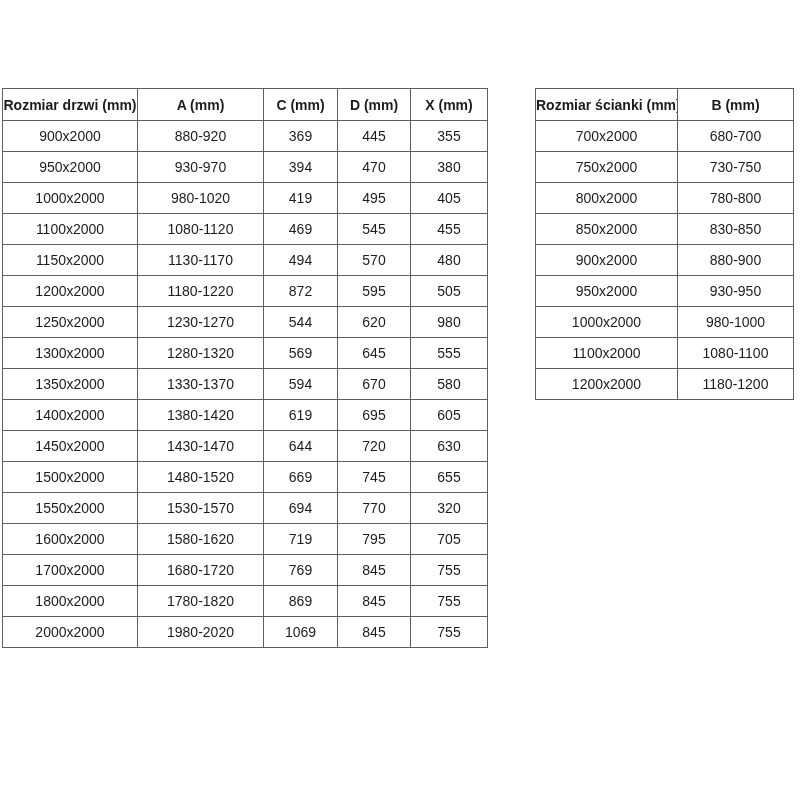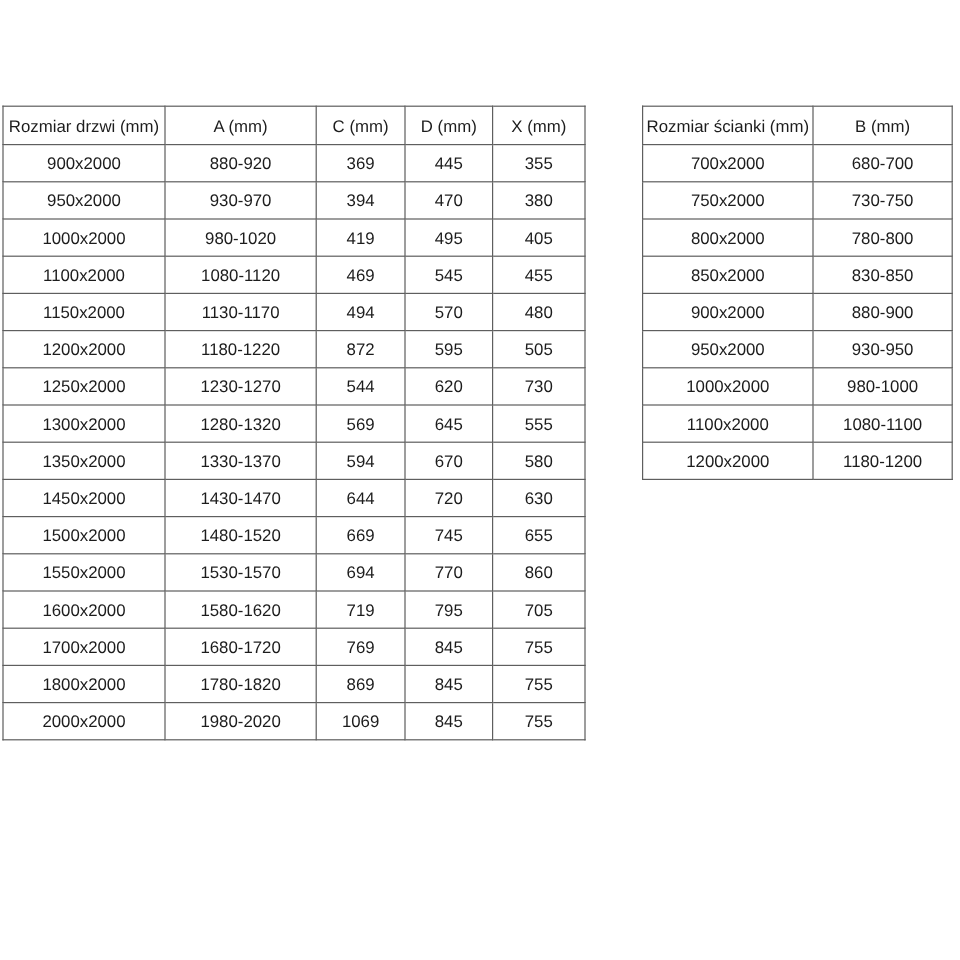"Rozmiar drzwi (mm)" table.size-table th { font-weight: normal -> bold }
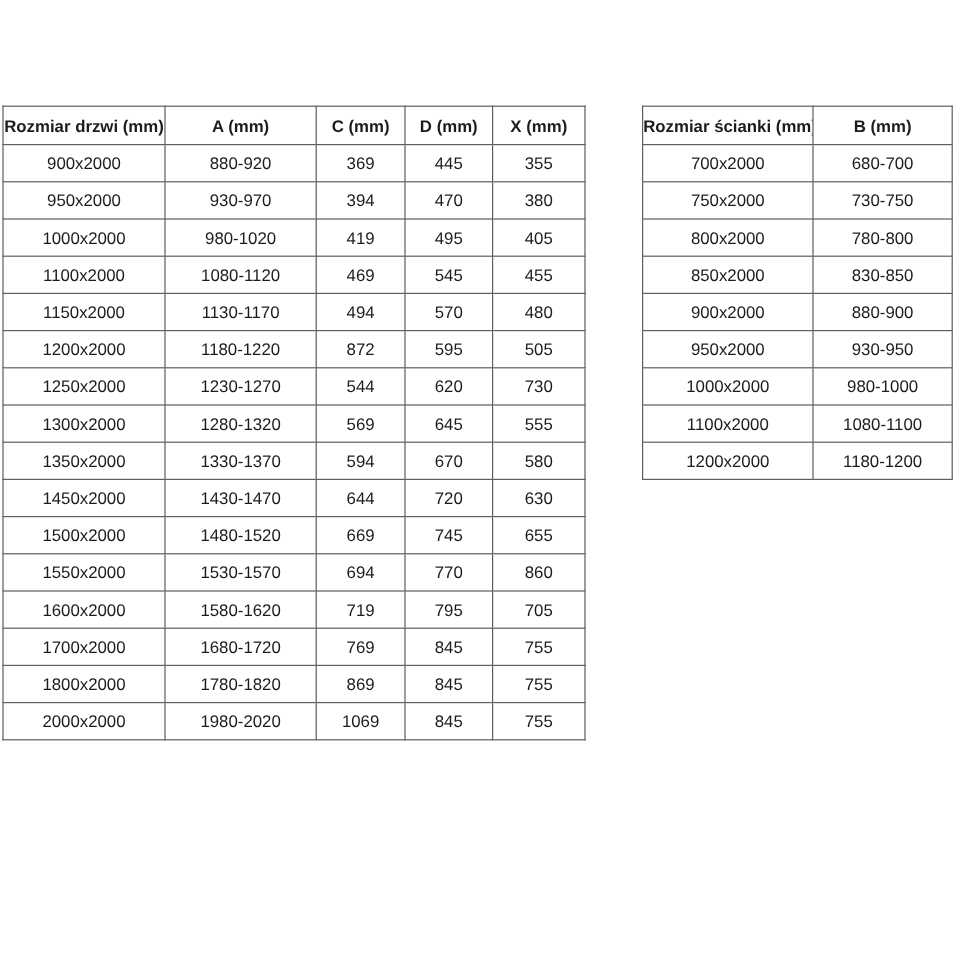"730" td { text: 730 -> 980 }
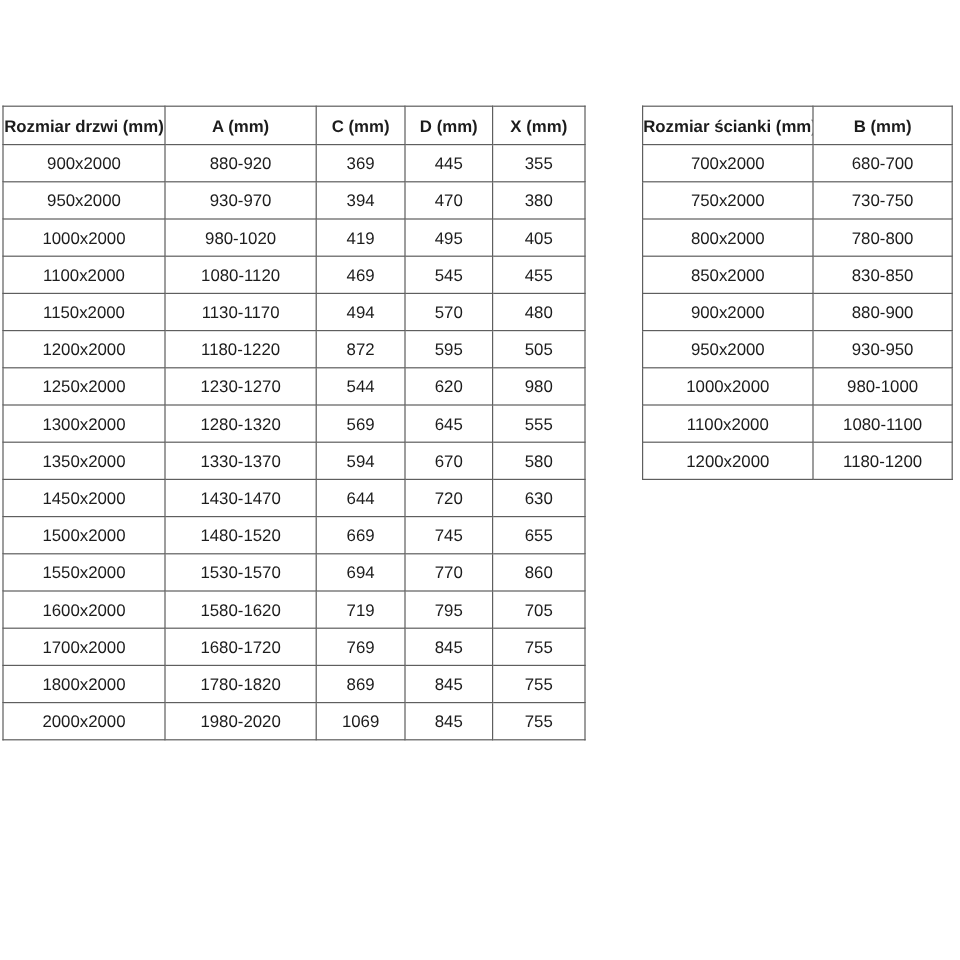"1400x2000" tr { html: none -> <tr> <td>1400x2000</td> <td>1380-1420</td> <td>619</td> <td>695</td> <td>605</td> </tr> }
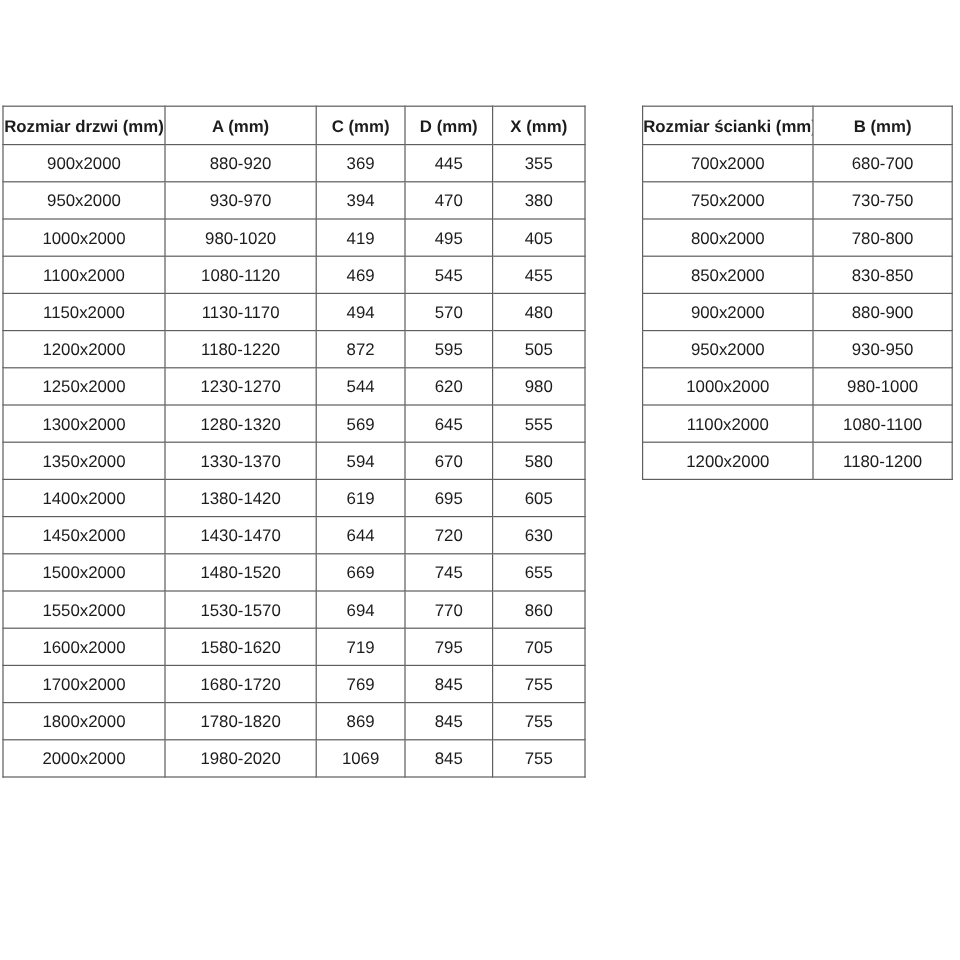"860" td { text: 860 -> 320 }
